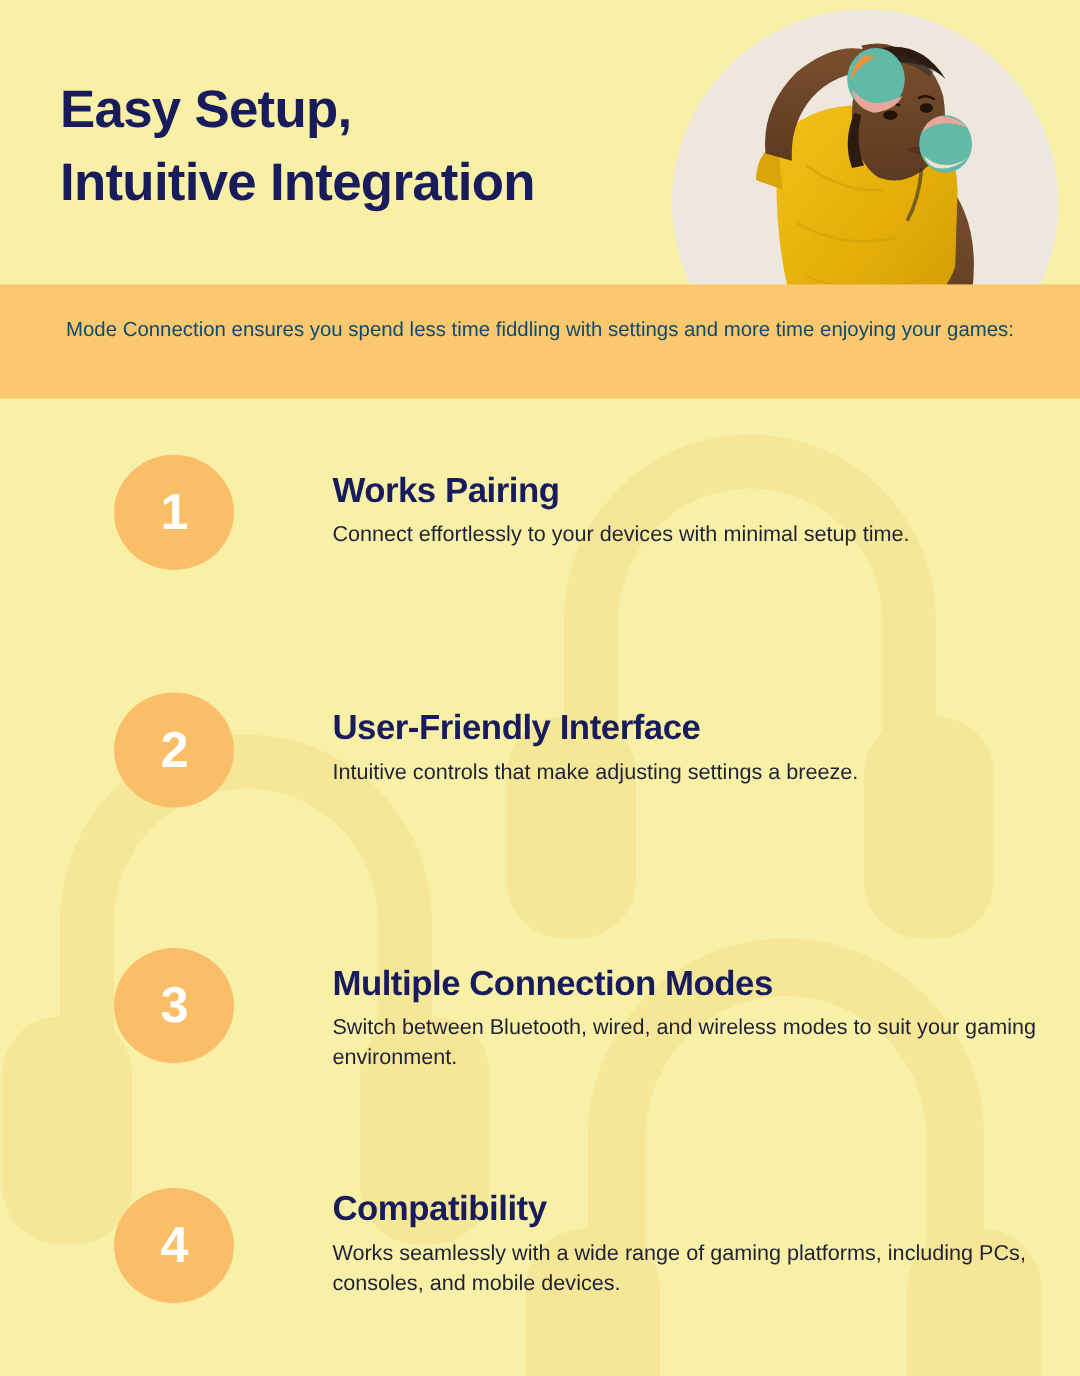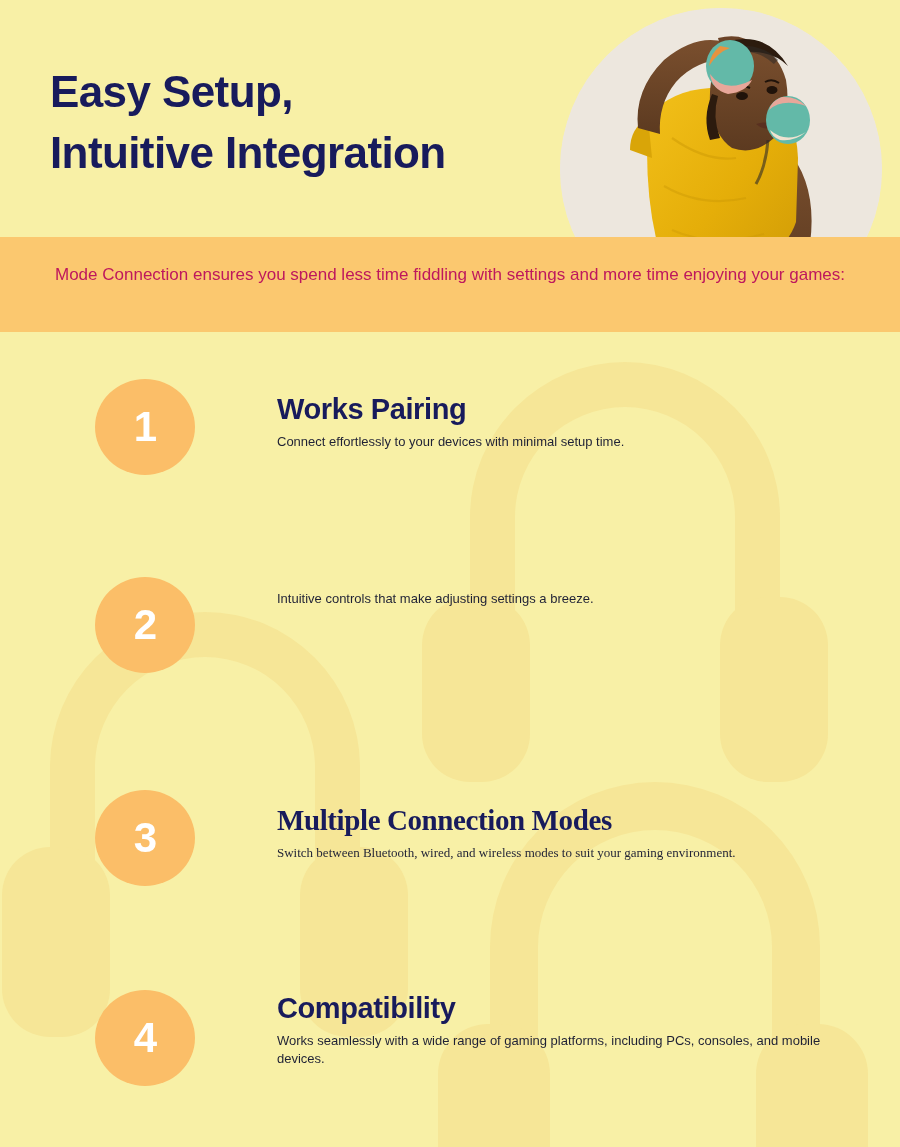"Mode Connection ensures you spend" #banner-text { color: #be185d -> #0c4a6e }
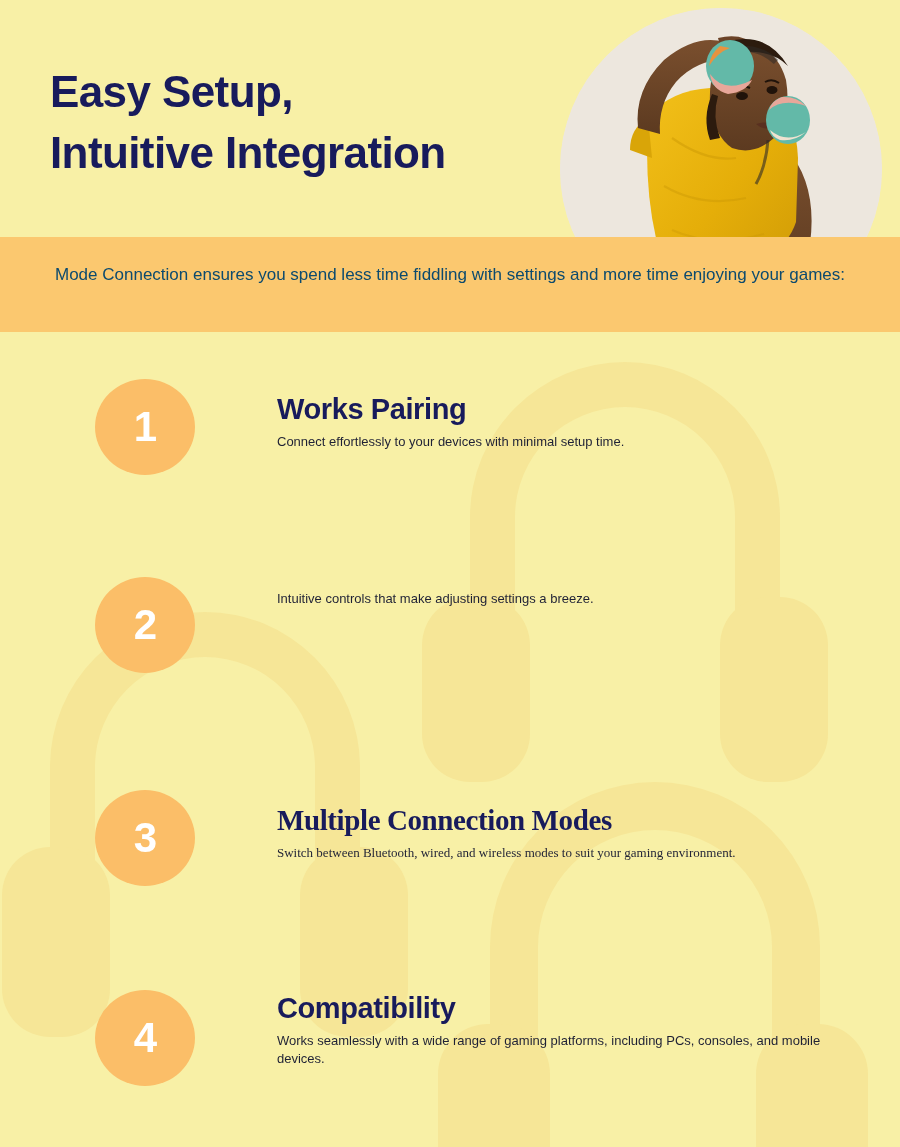"Connect effortlessly to your devices" .item-desc { font-size: 13px -> 18px }
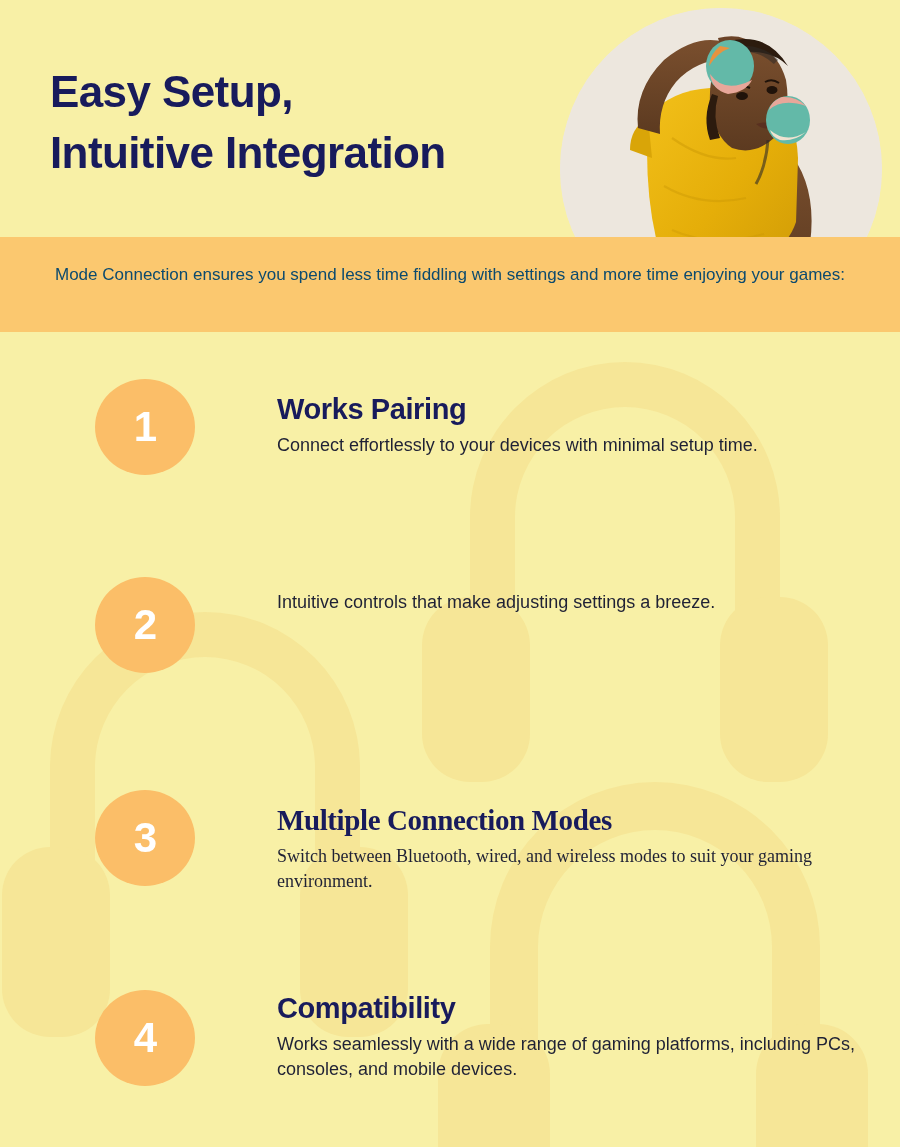"User-Friendly Interface" div.item-title { html: none -> <div>User-Friendly Interface</div> }
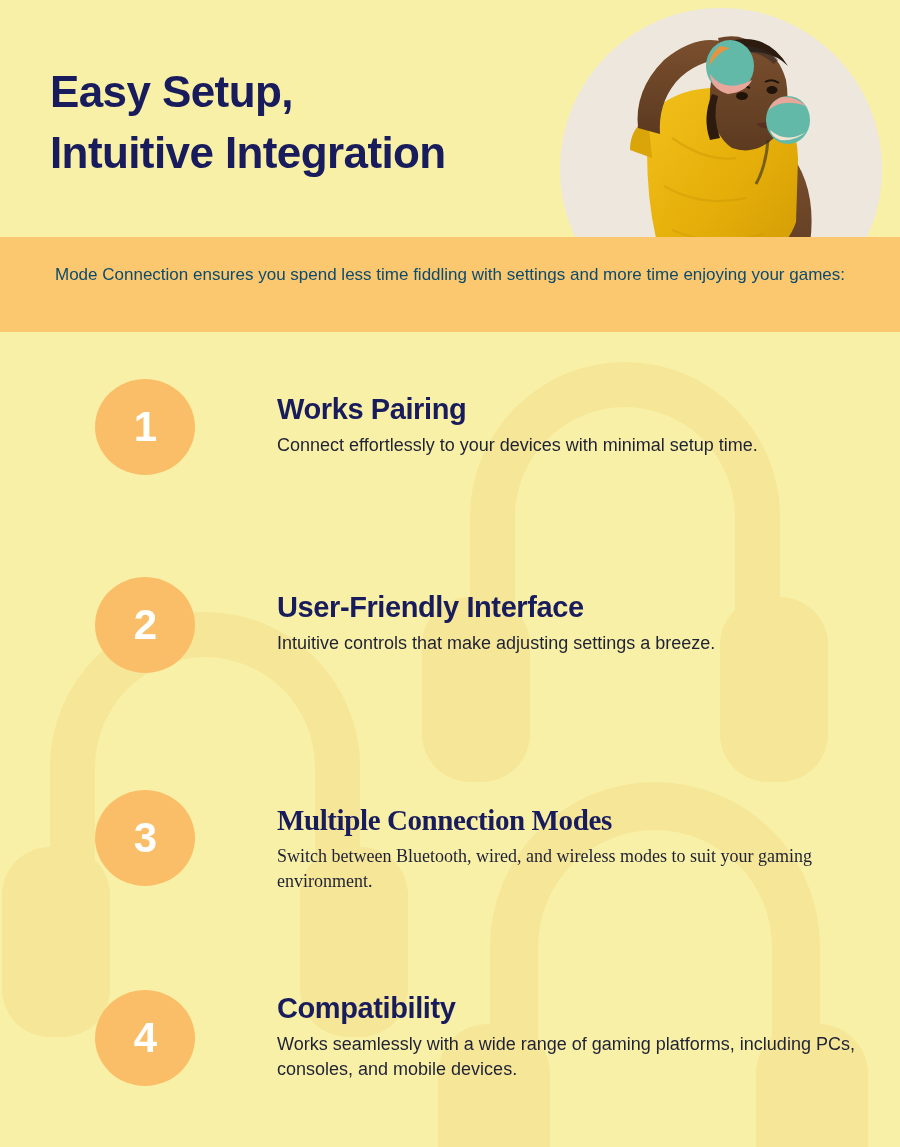"Multiple Connection Modes" div.item-body { font-family: Liberation Serif, serif -> none }
